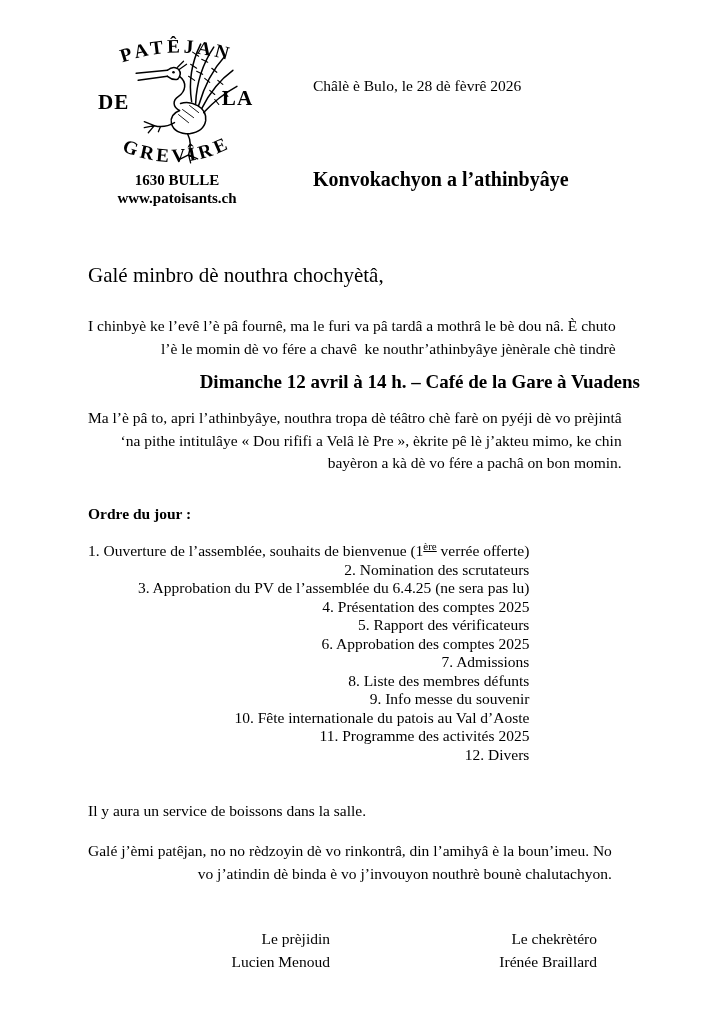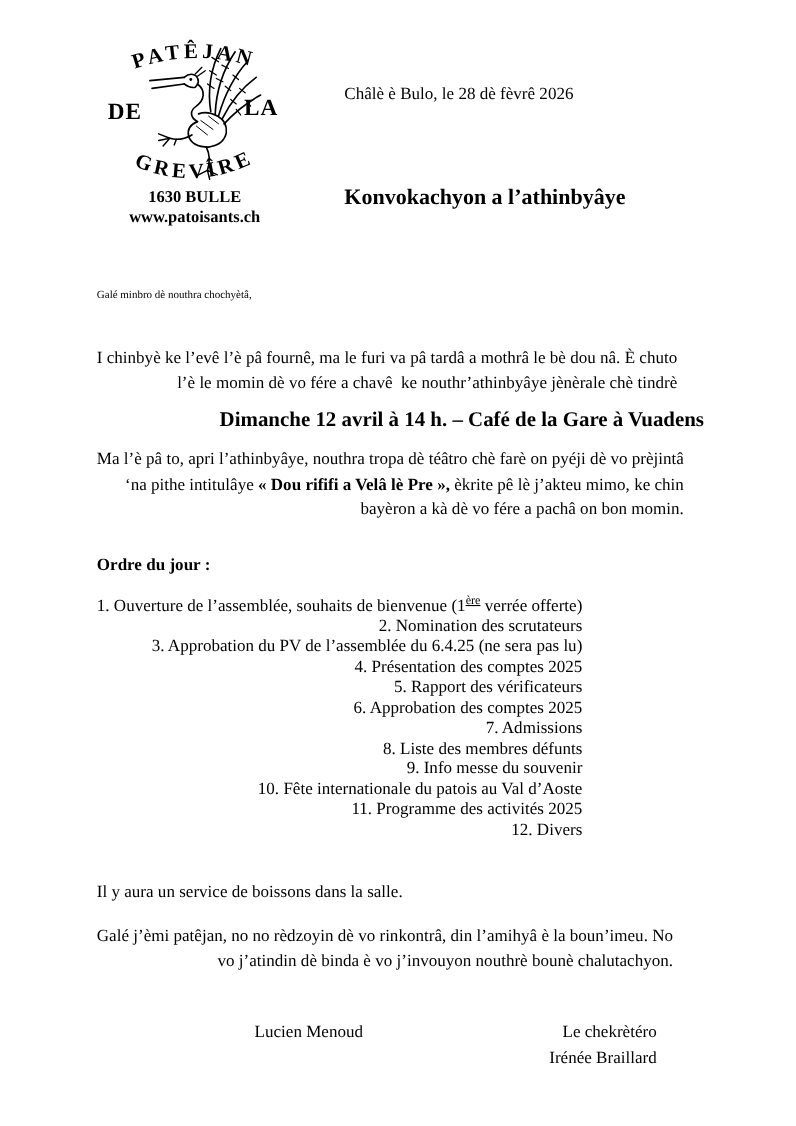"Galé minbro dè nouthra chochyètâ," .salutation { font-size: 10px -> 21px }
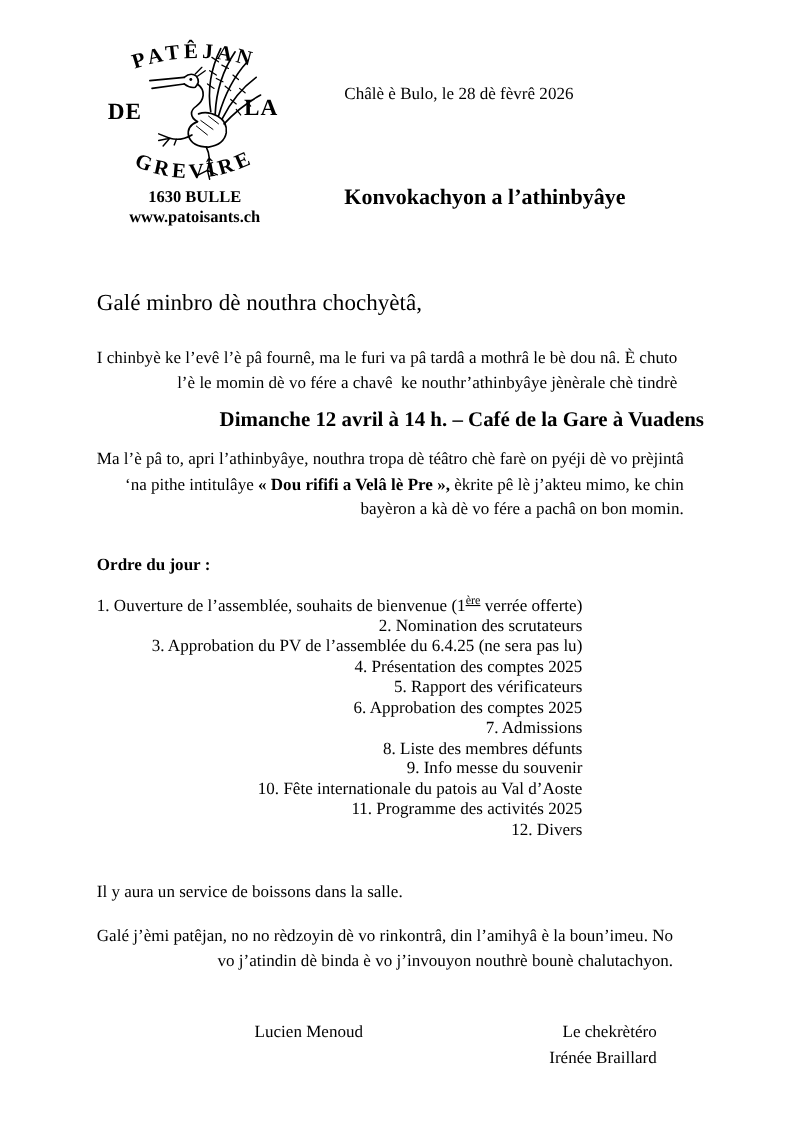"« Dou rififi a Velâ" .bold { font-weight: bold -> normal }
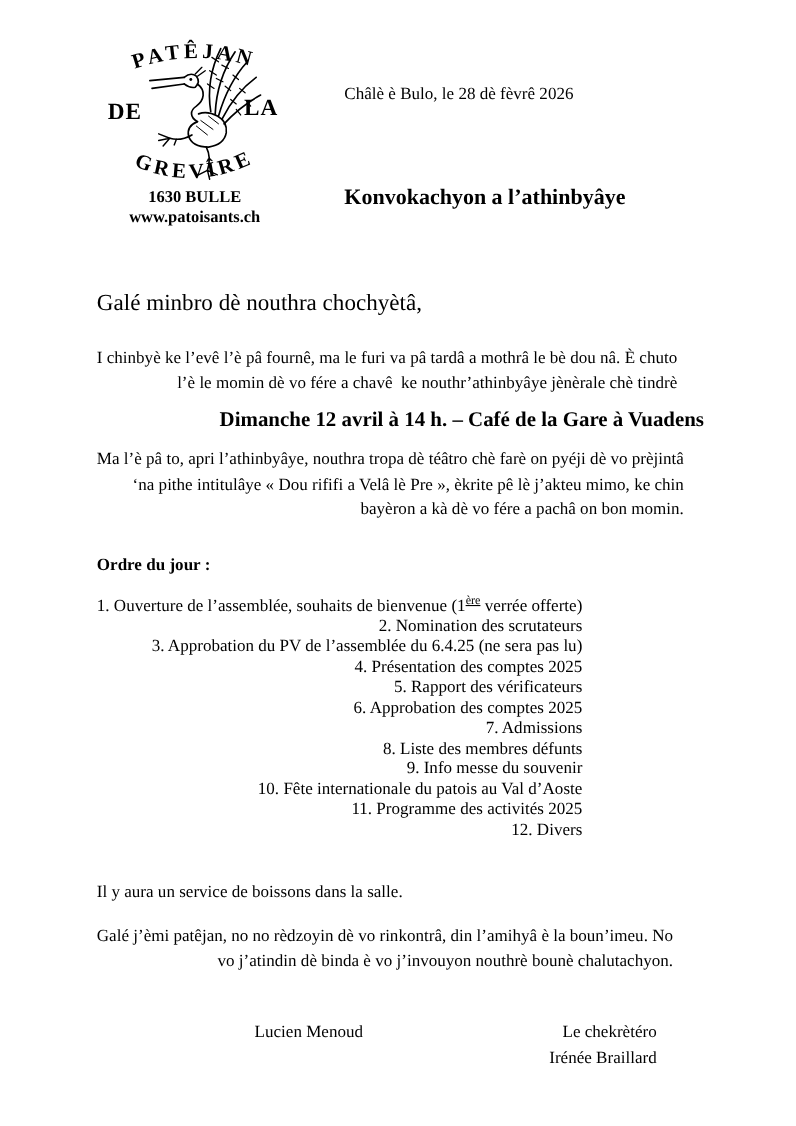"Le prèjidin" div.line { html: none -> <div>Le prèjidin</div> }
